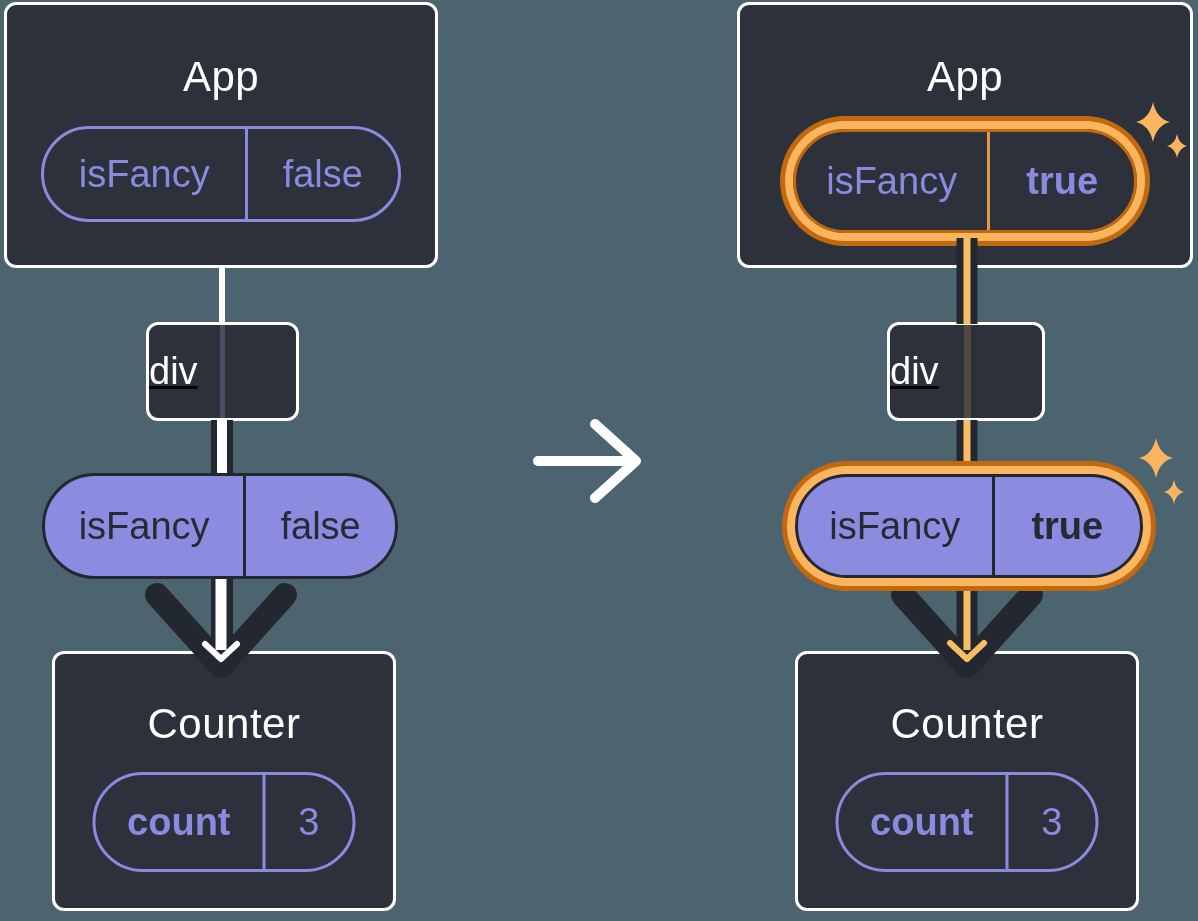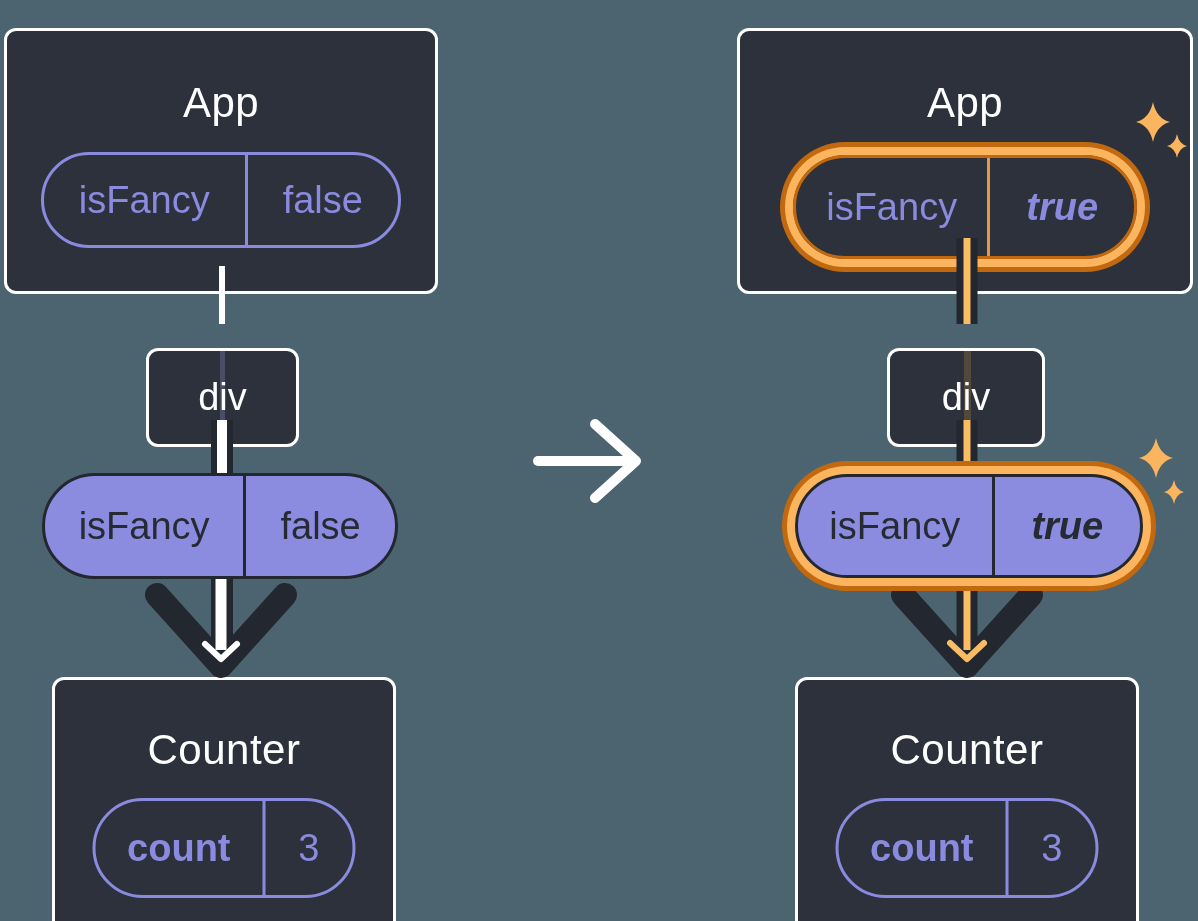"App" .box { margin-top: 26px -> none }
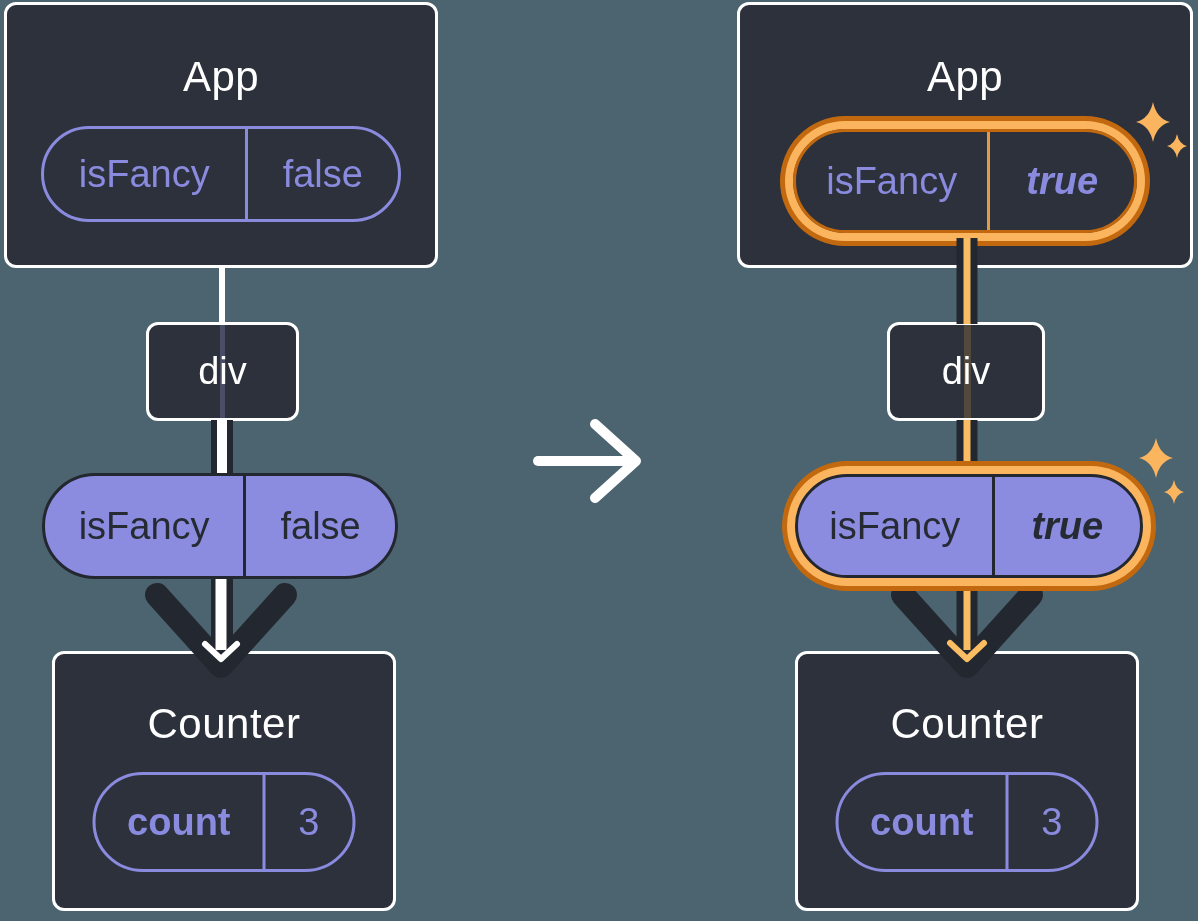"true" .bold { font-style: italic -> none }
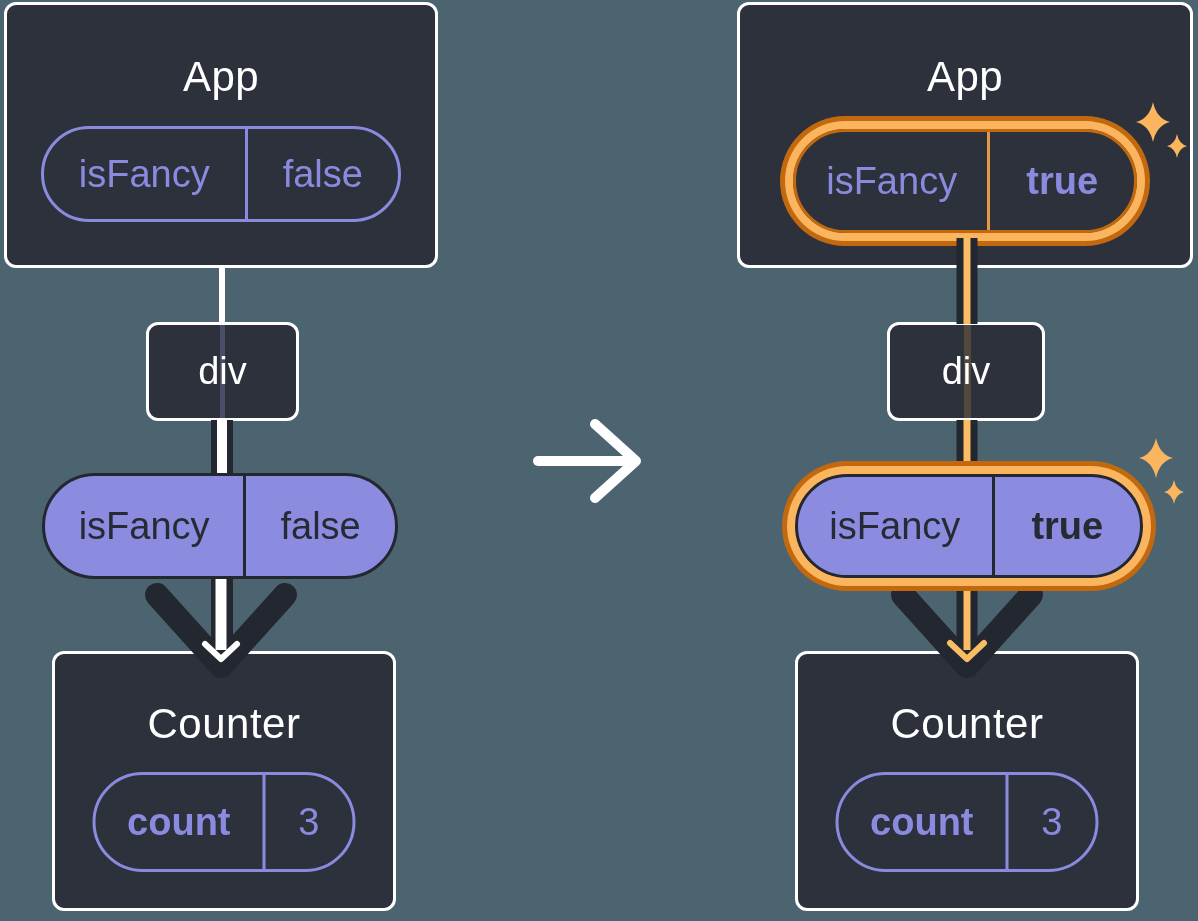"div" .centered { justify-content: center -> none; text-decoration: none -> underline }
